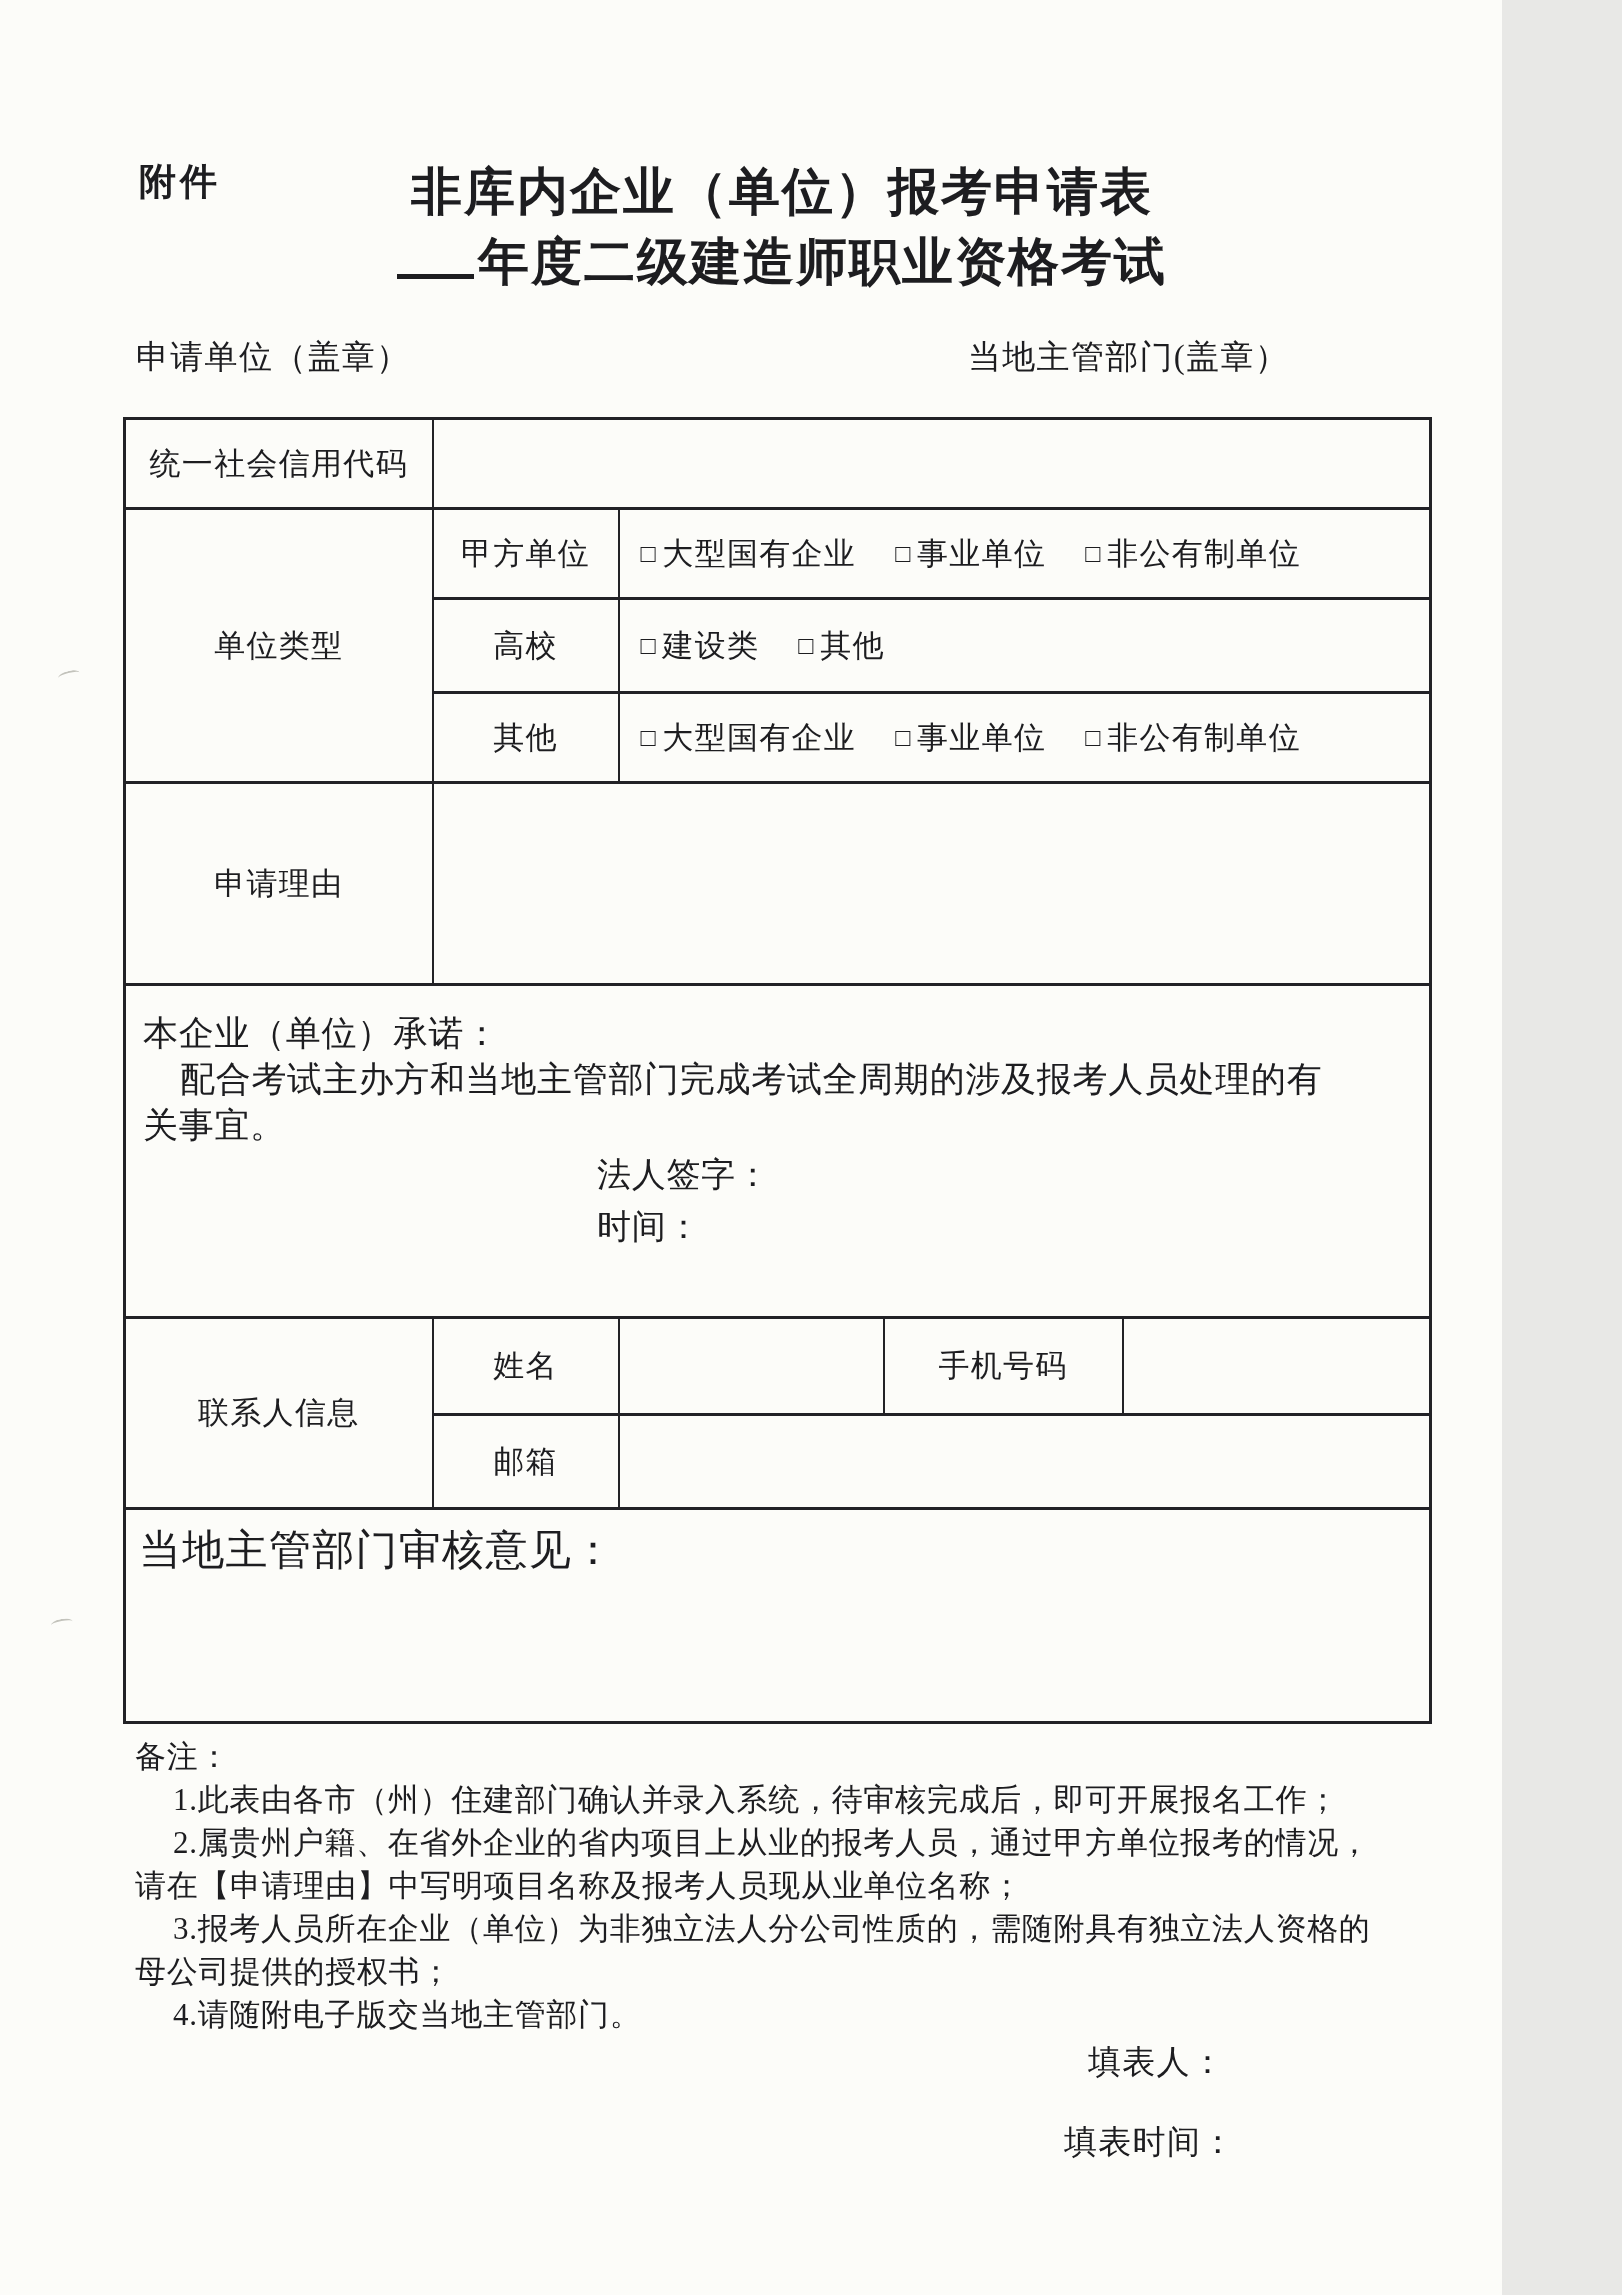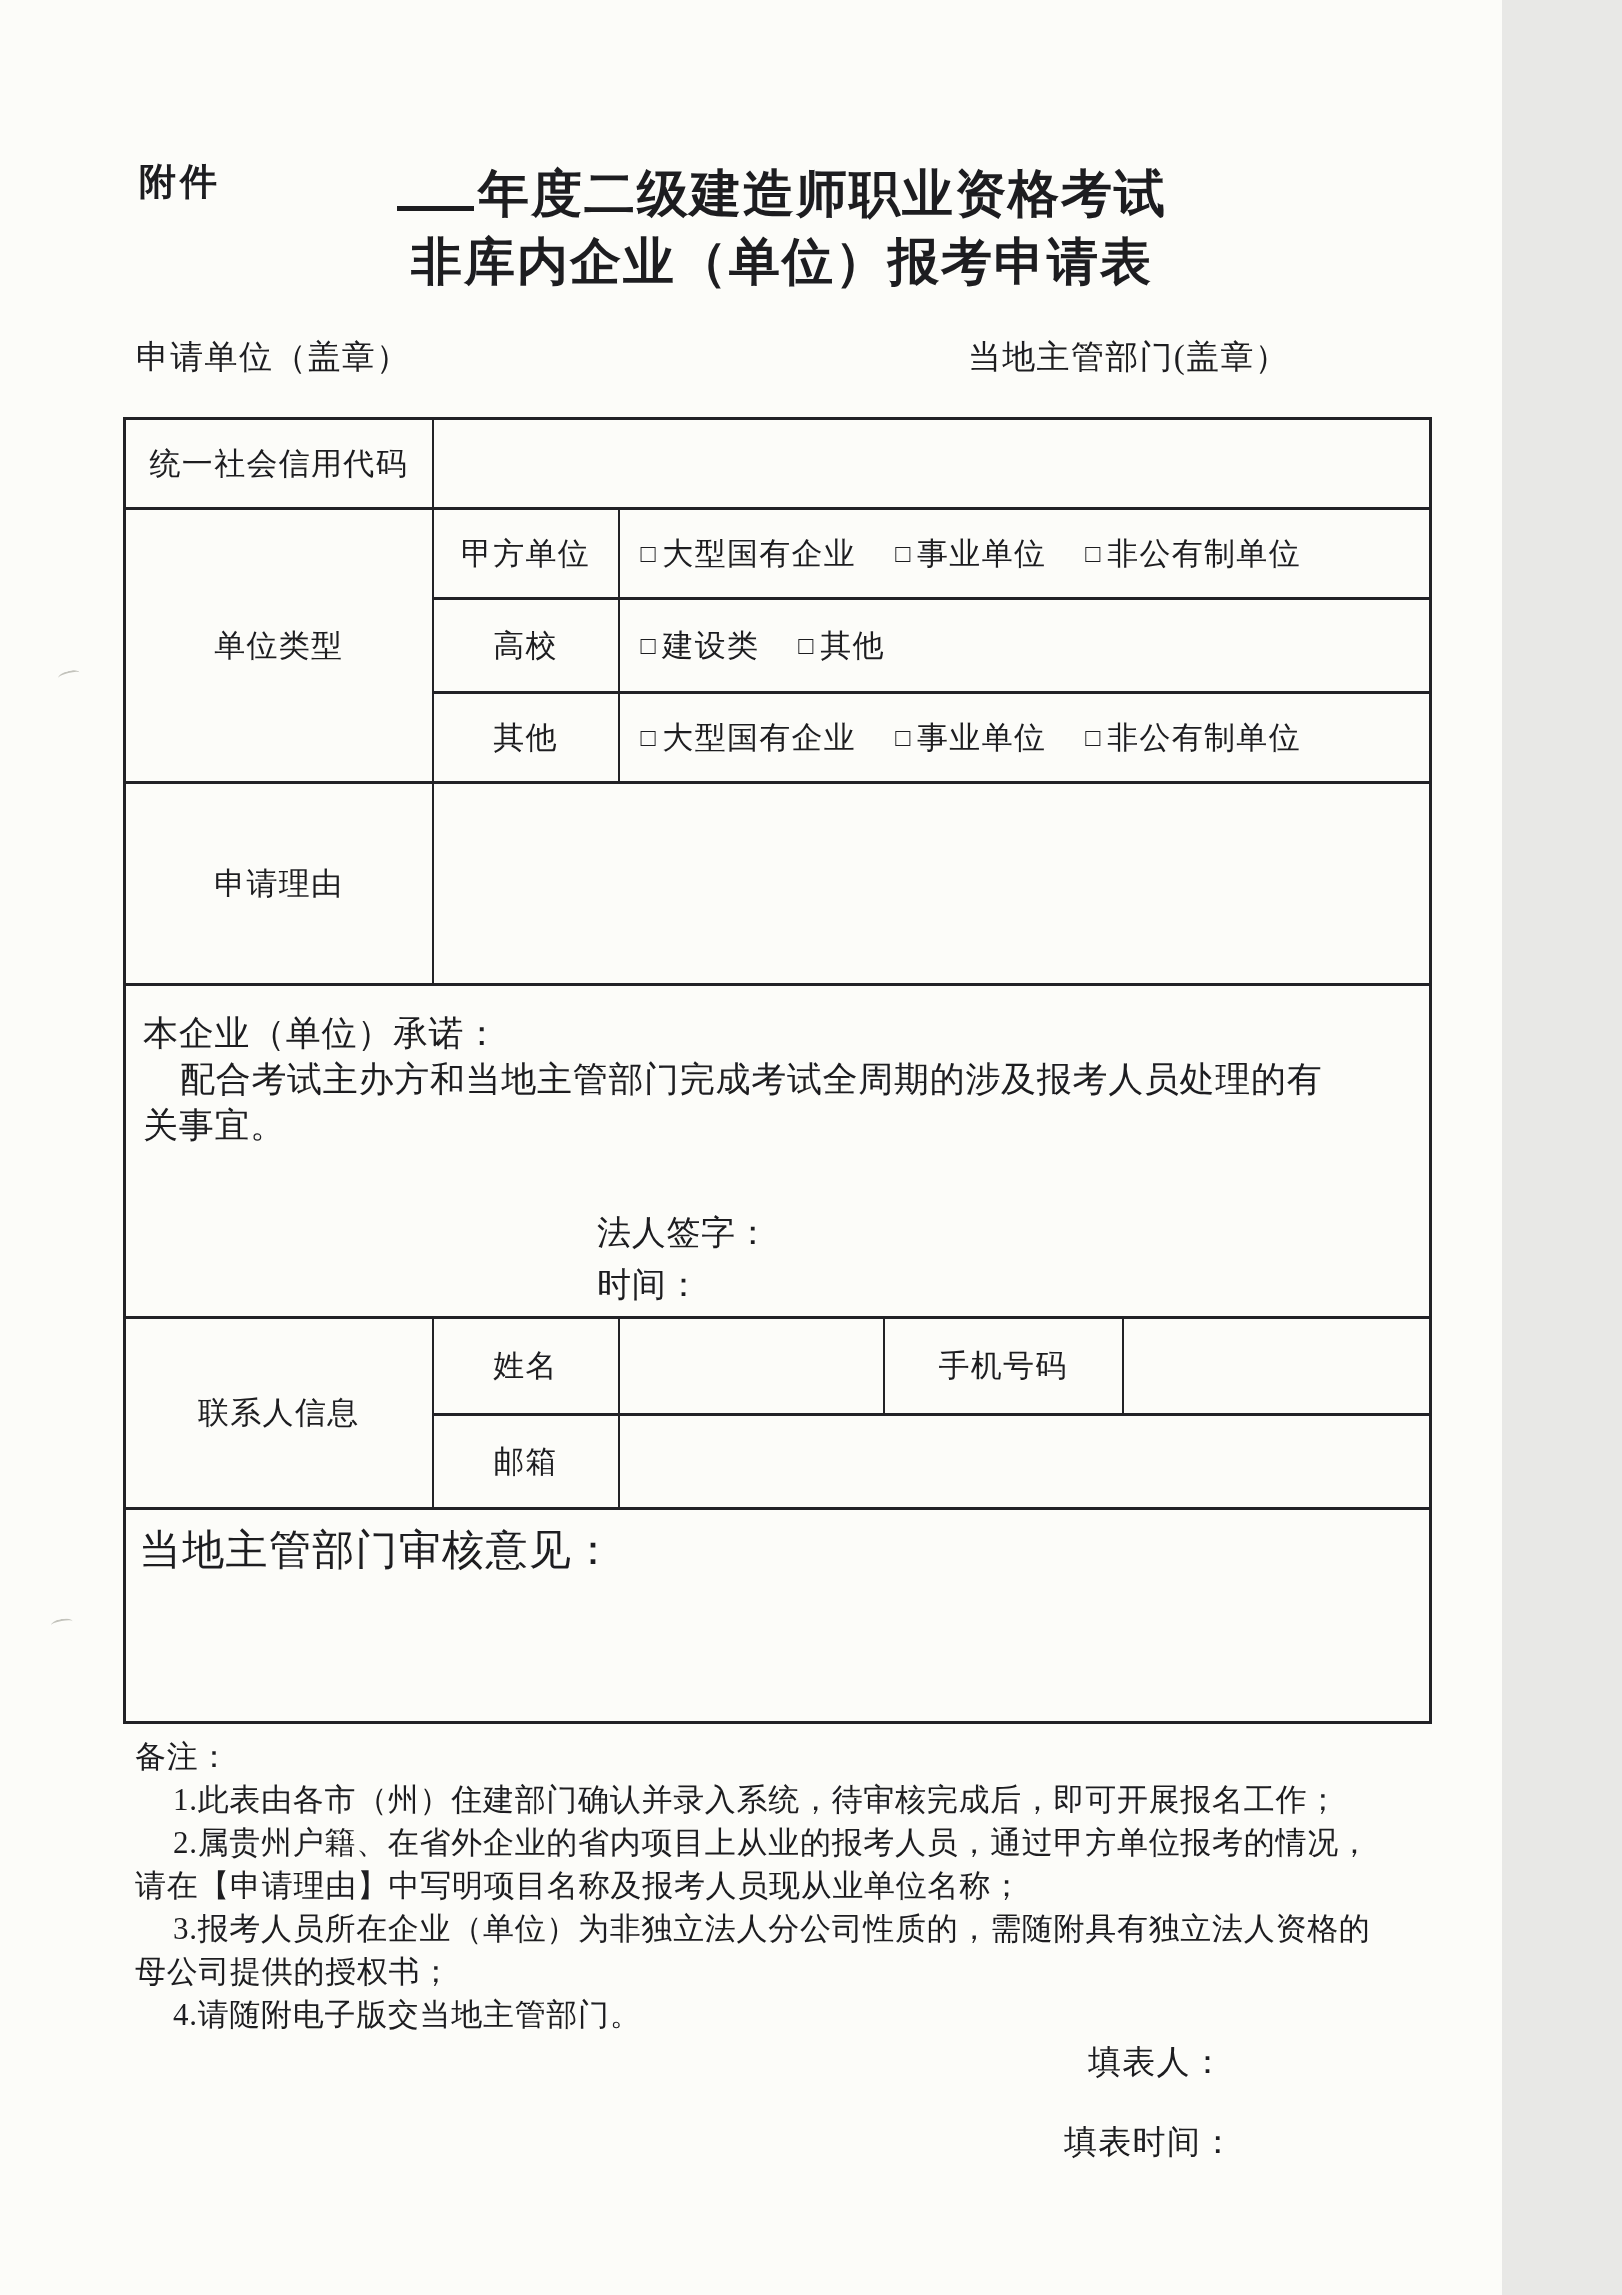"年度二级建造师职业资格考试" div { order: before "非库内企业（单位）报考申请表" -> after "非库内企业（单位）报考申请表" }
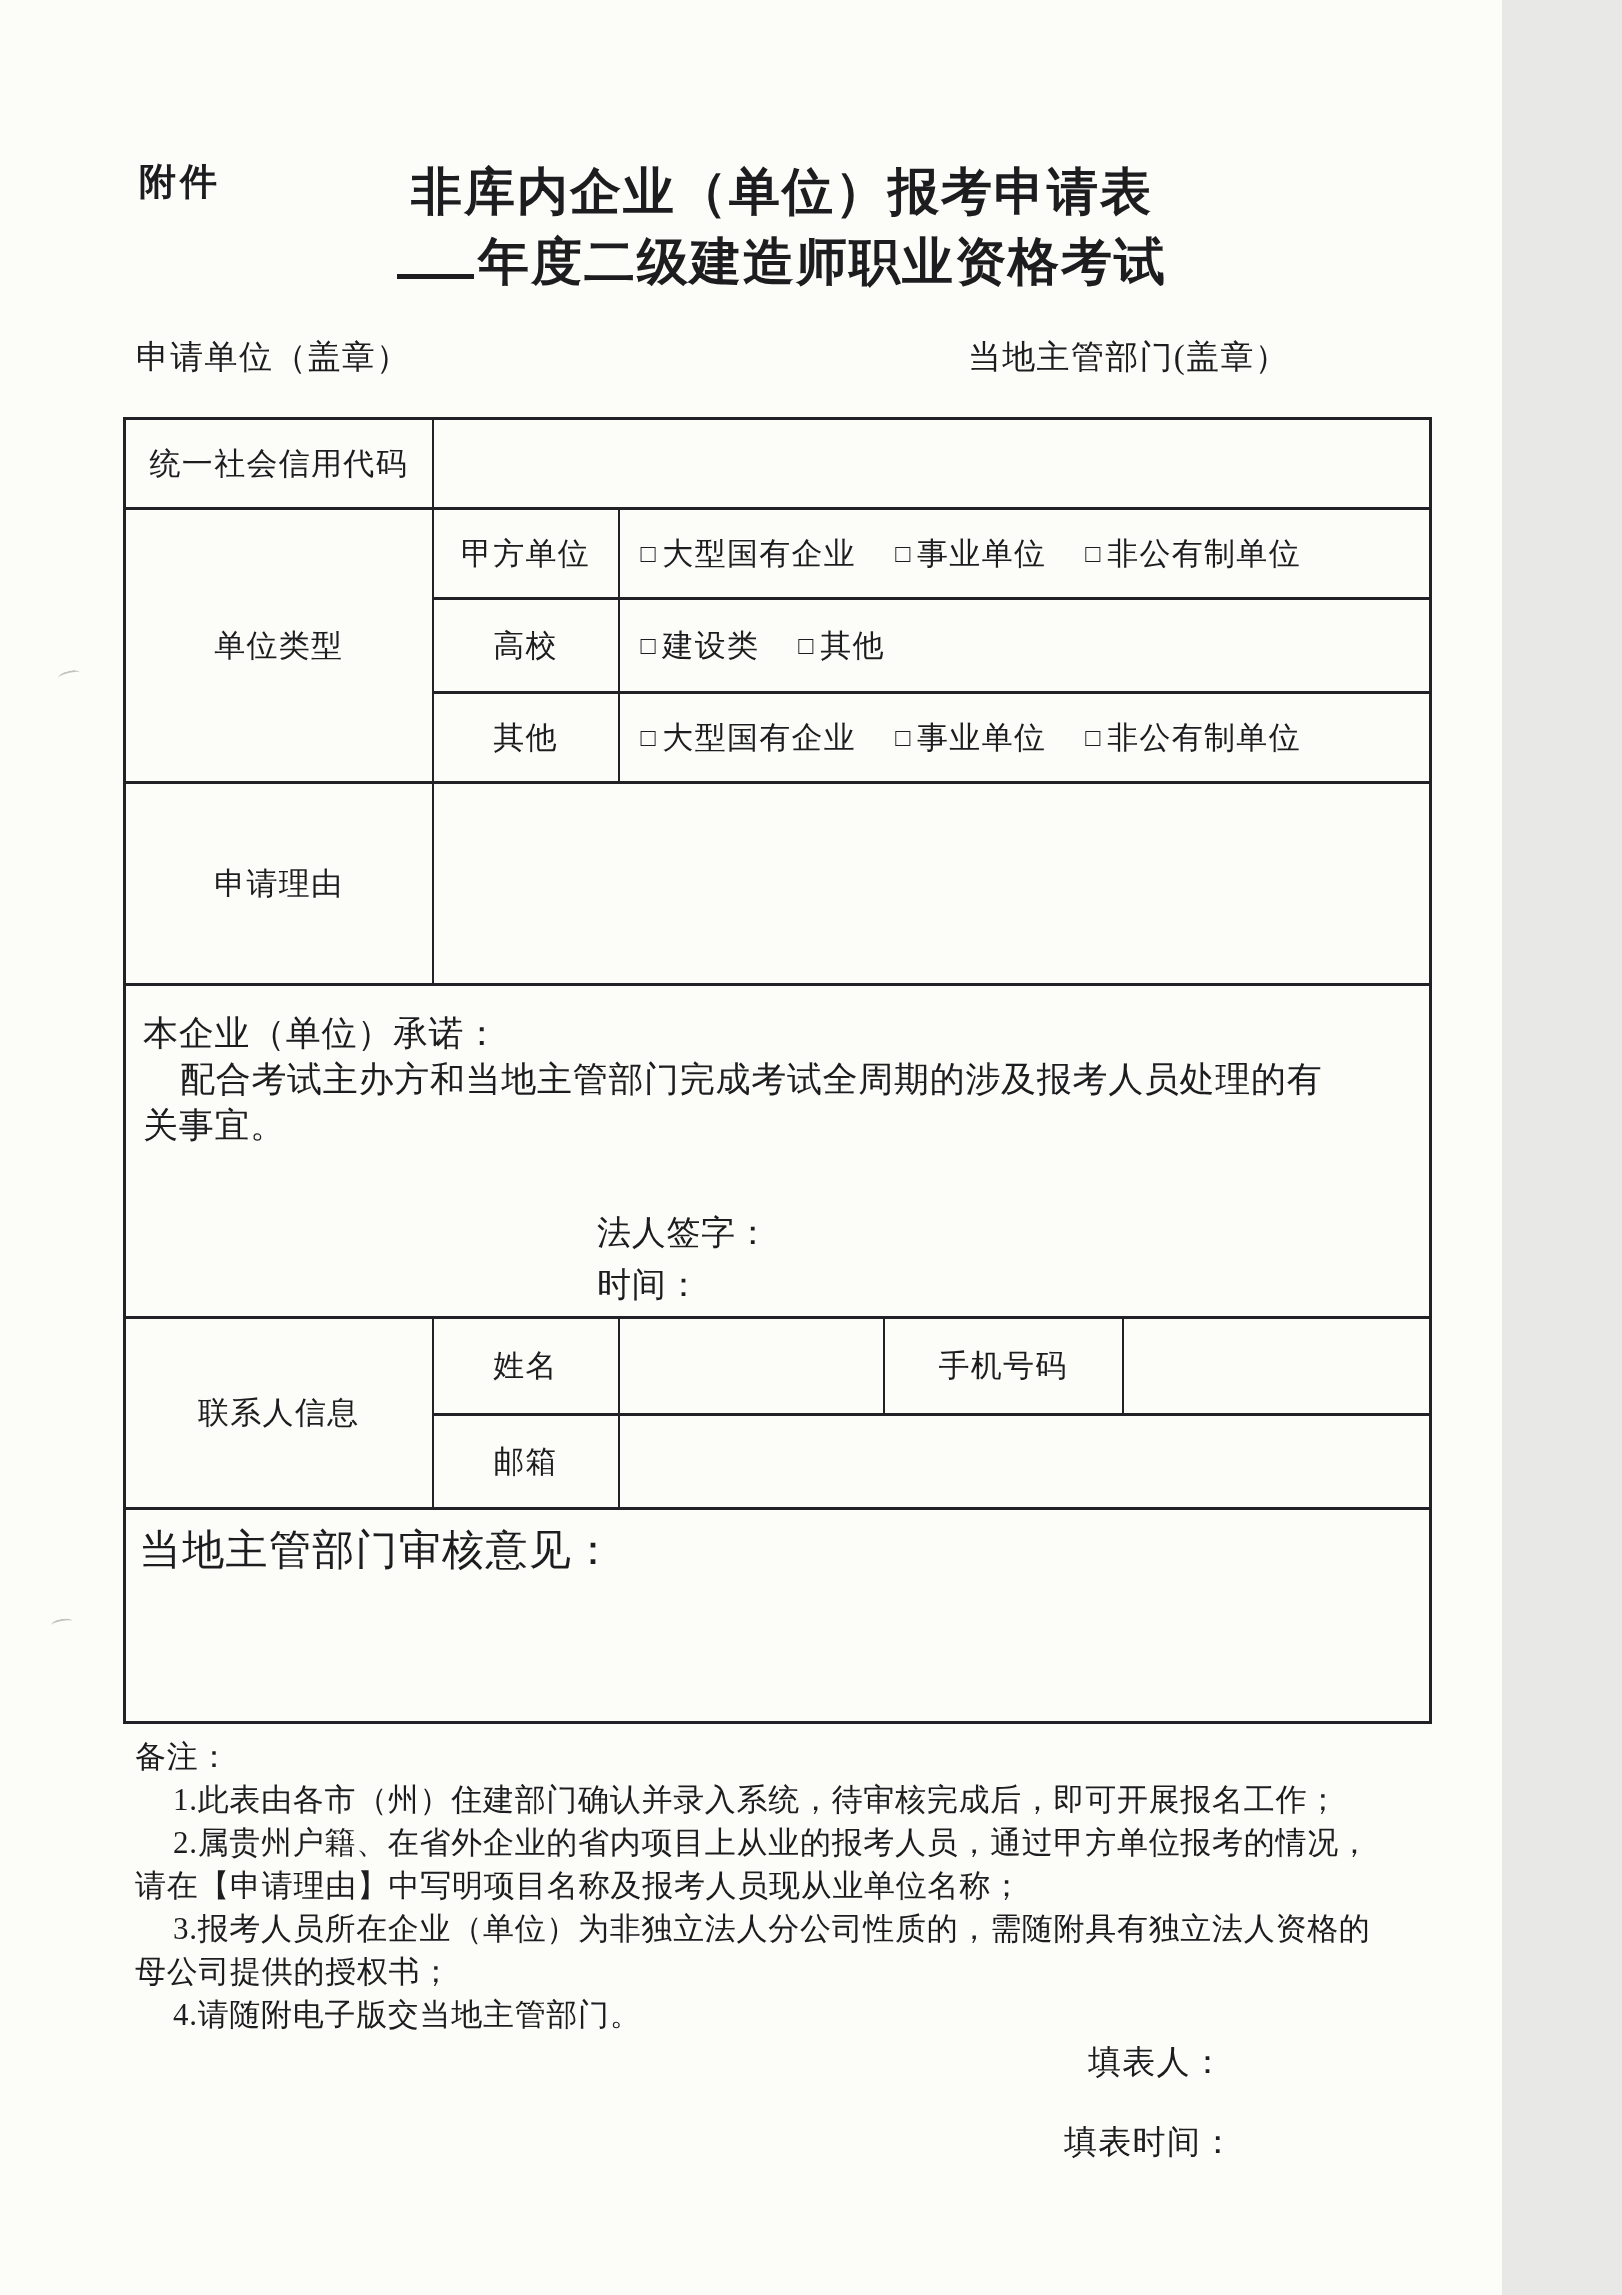"法人签字：" .sign-block { margin-top: 58px -> none }
